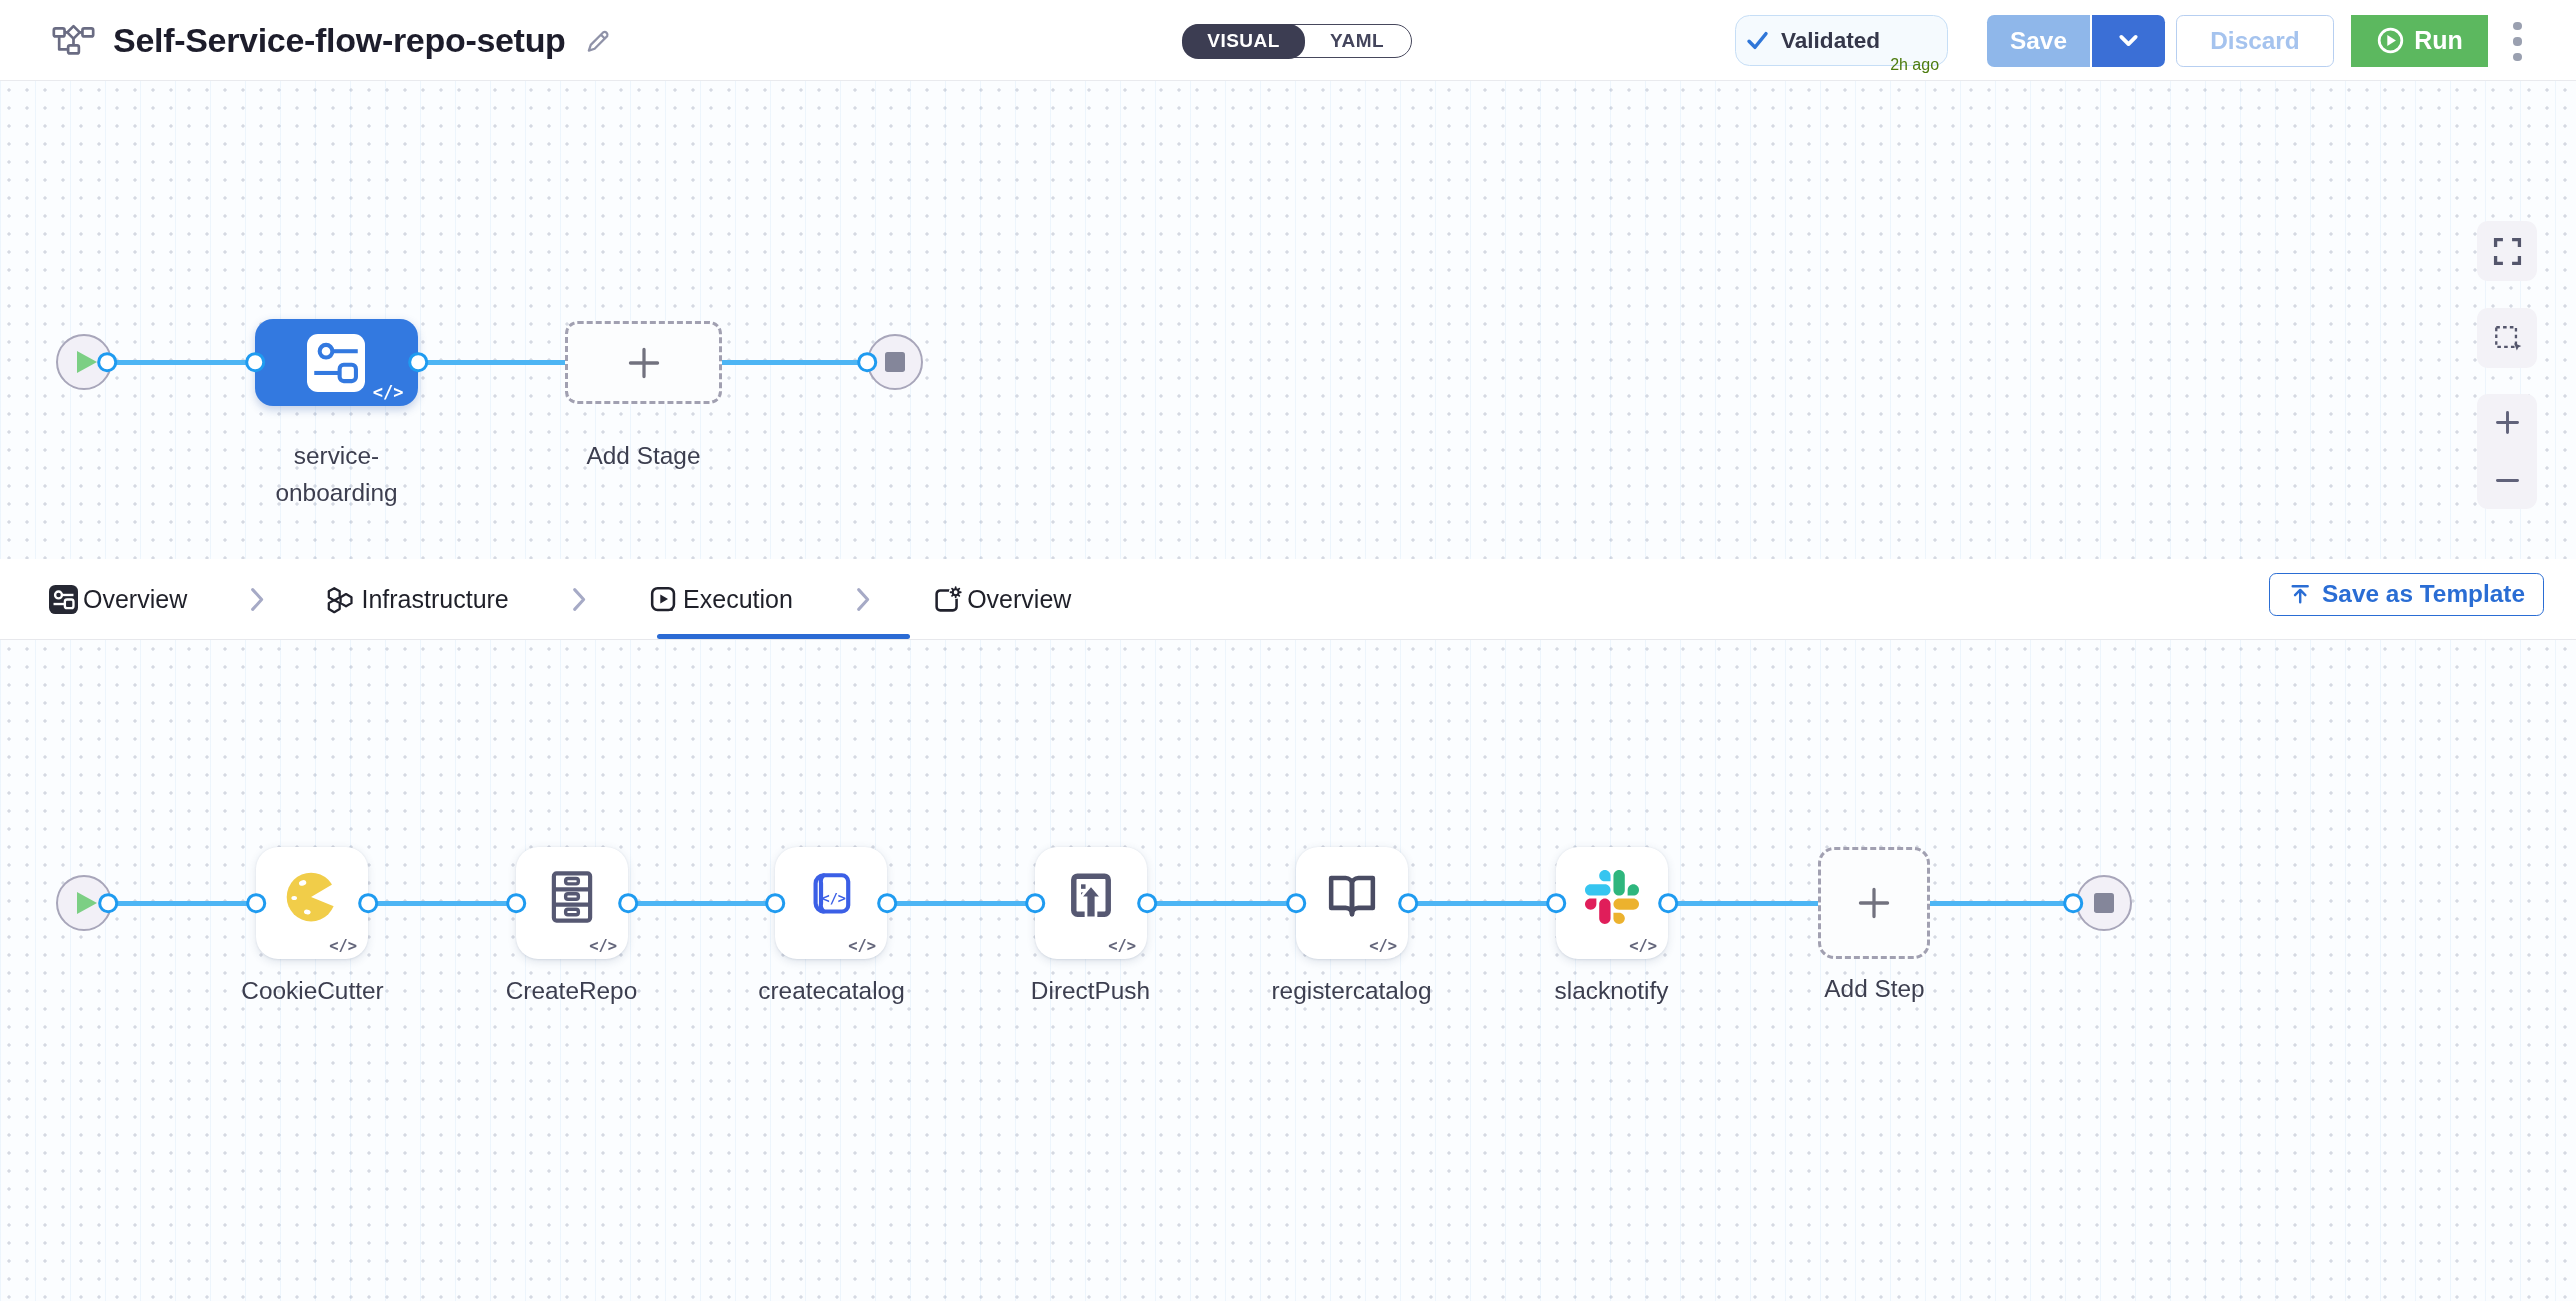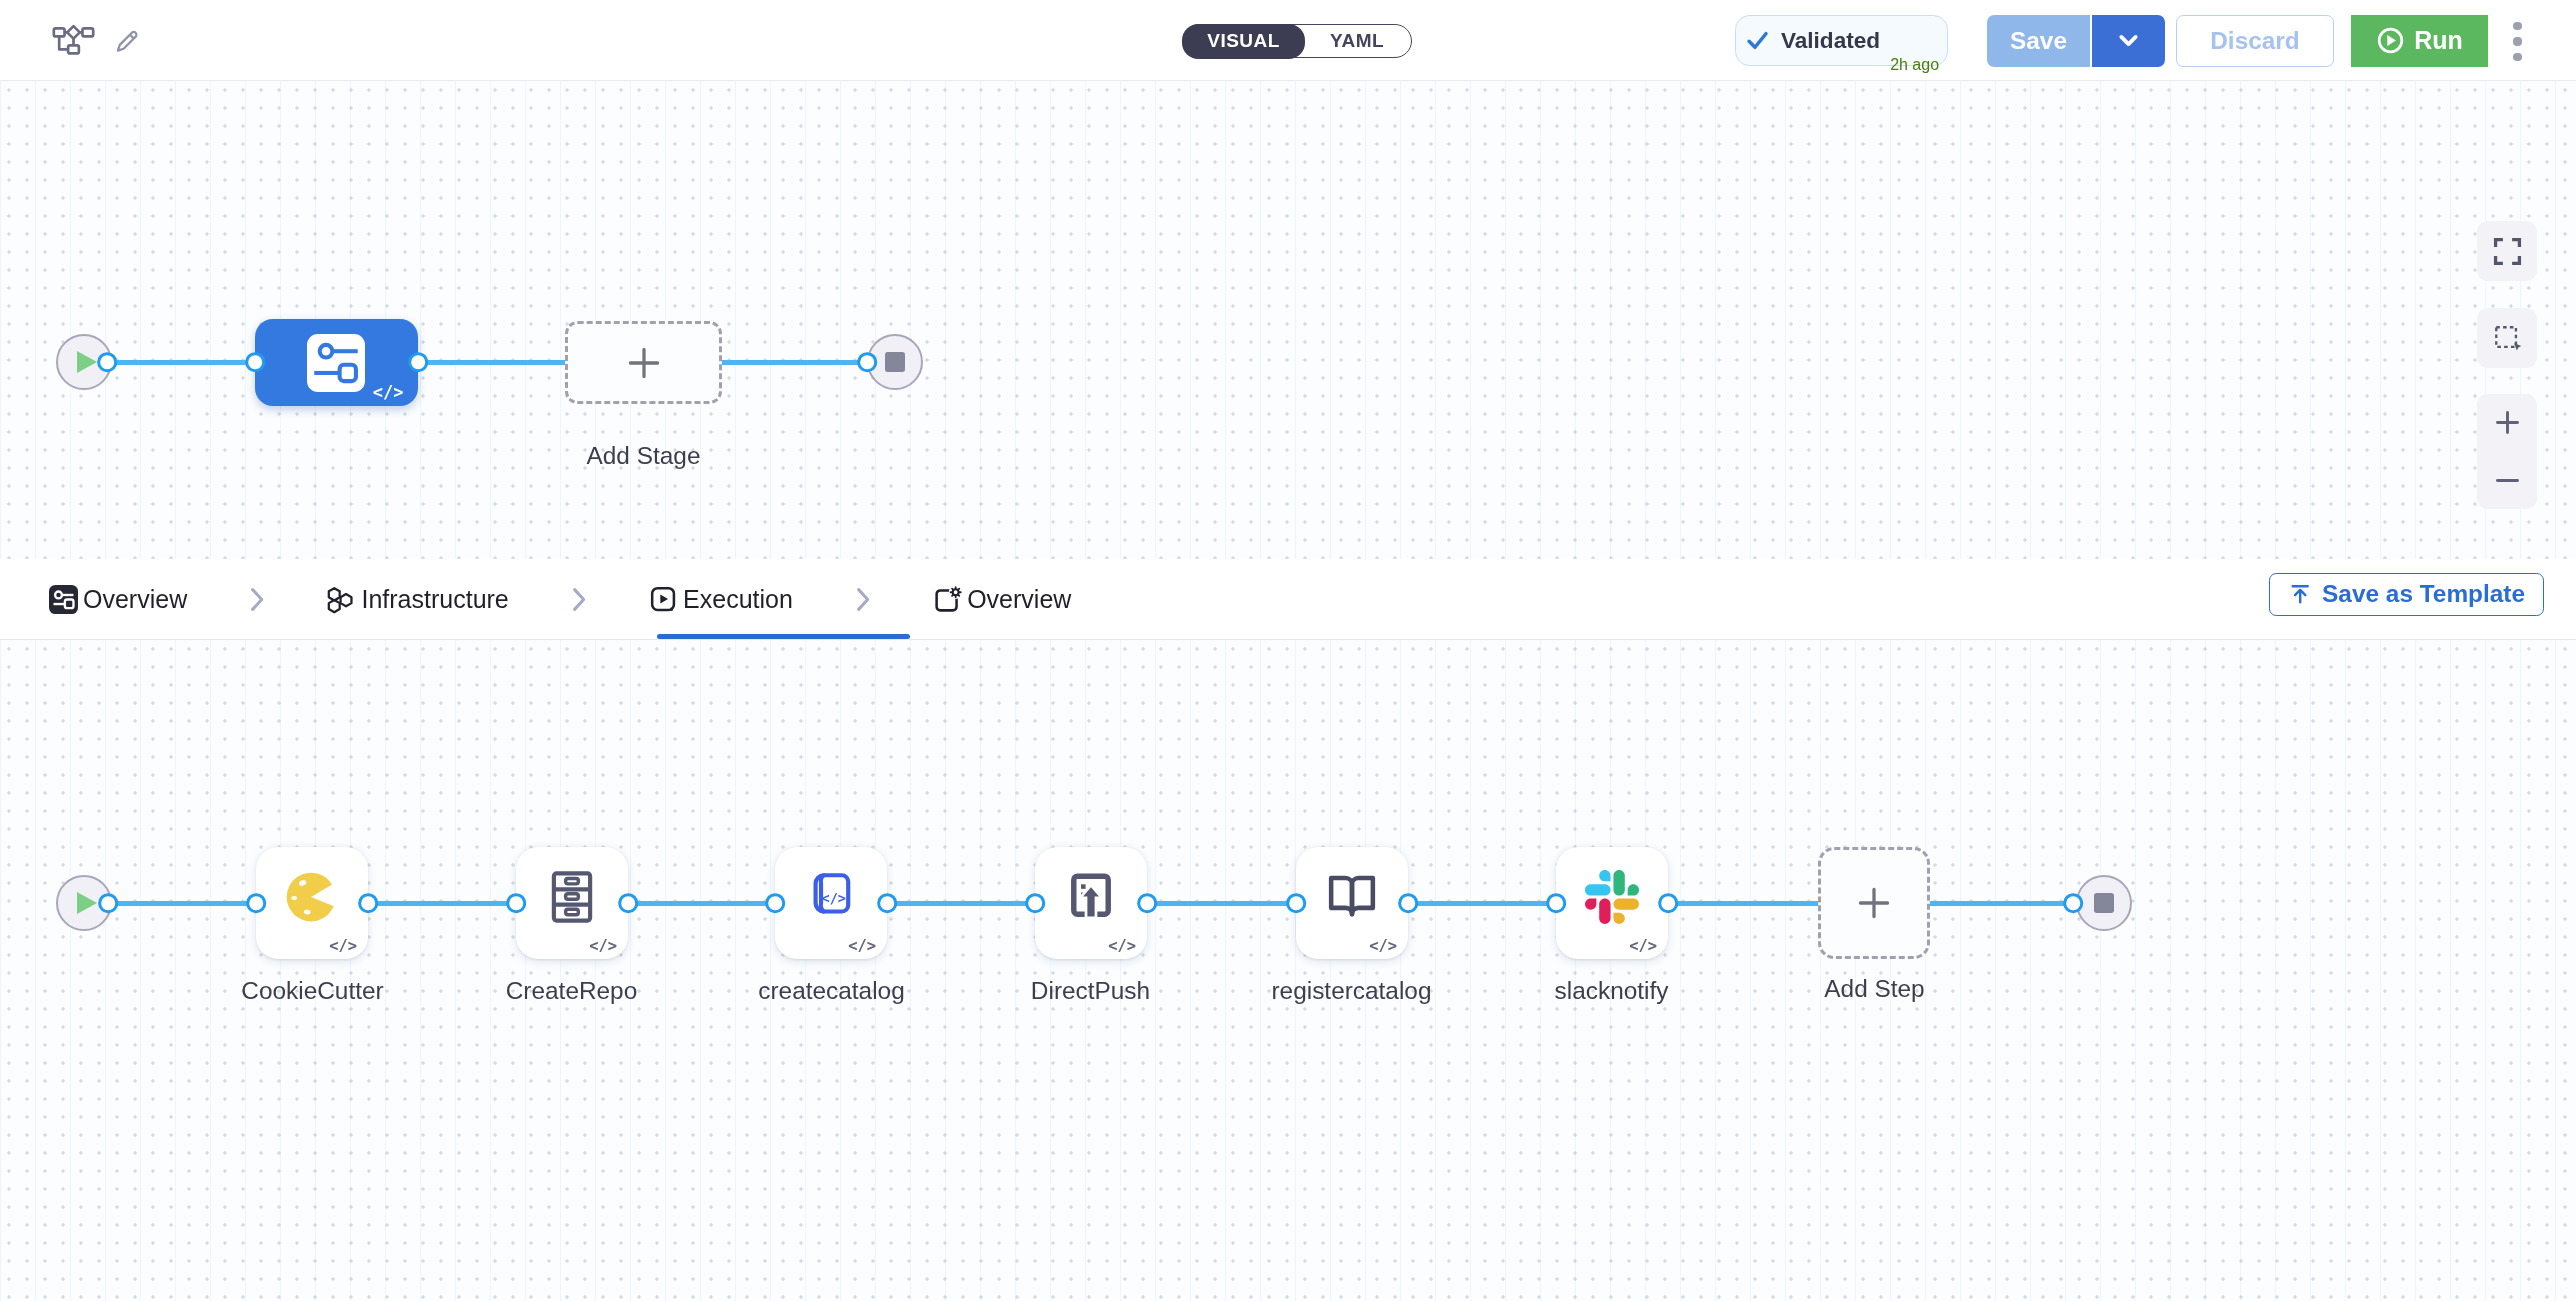"Self-Service-flow-repo-setup" div.page-title { html: none -> <div>Self-Service-flow-repo-setup</div> }
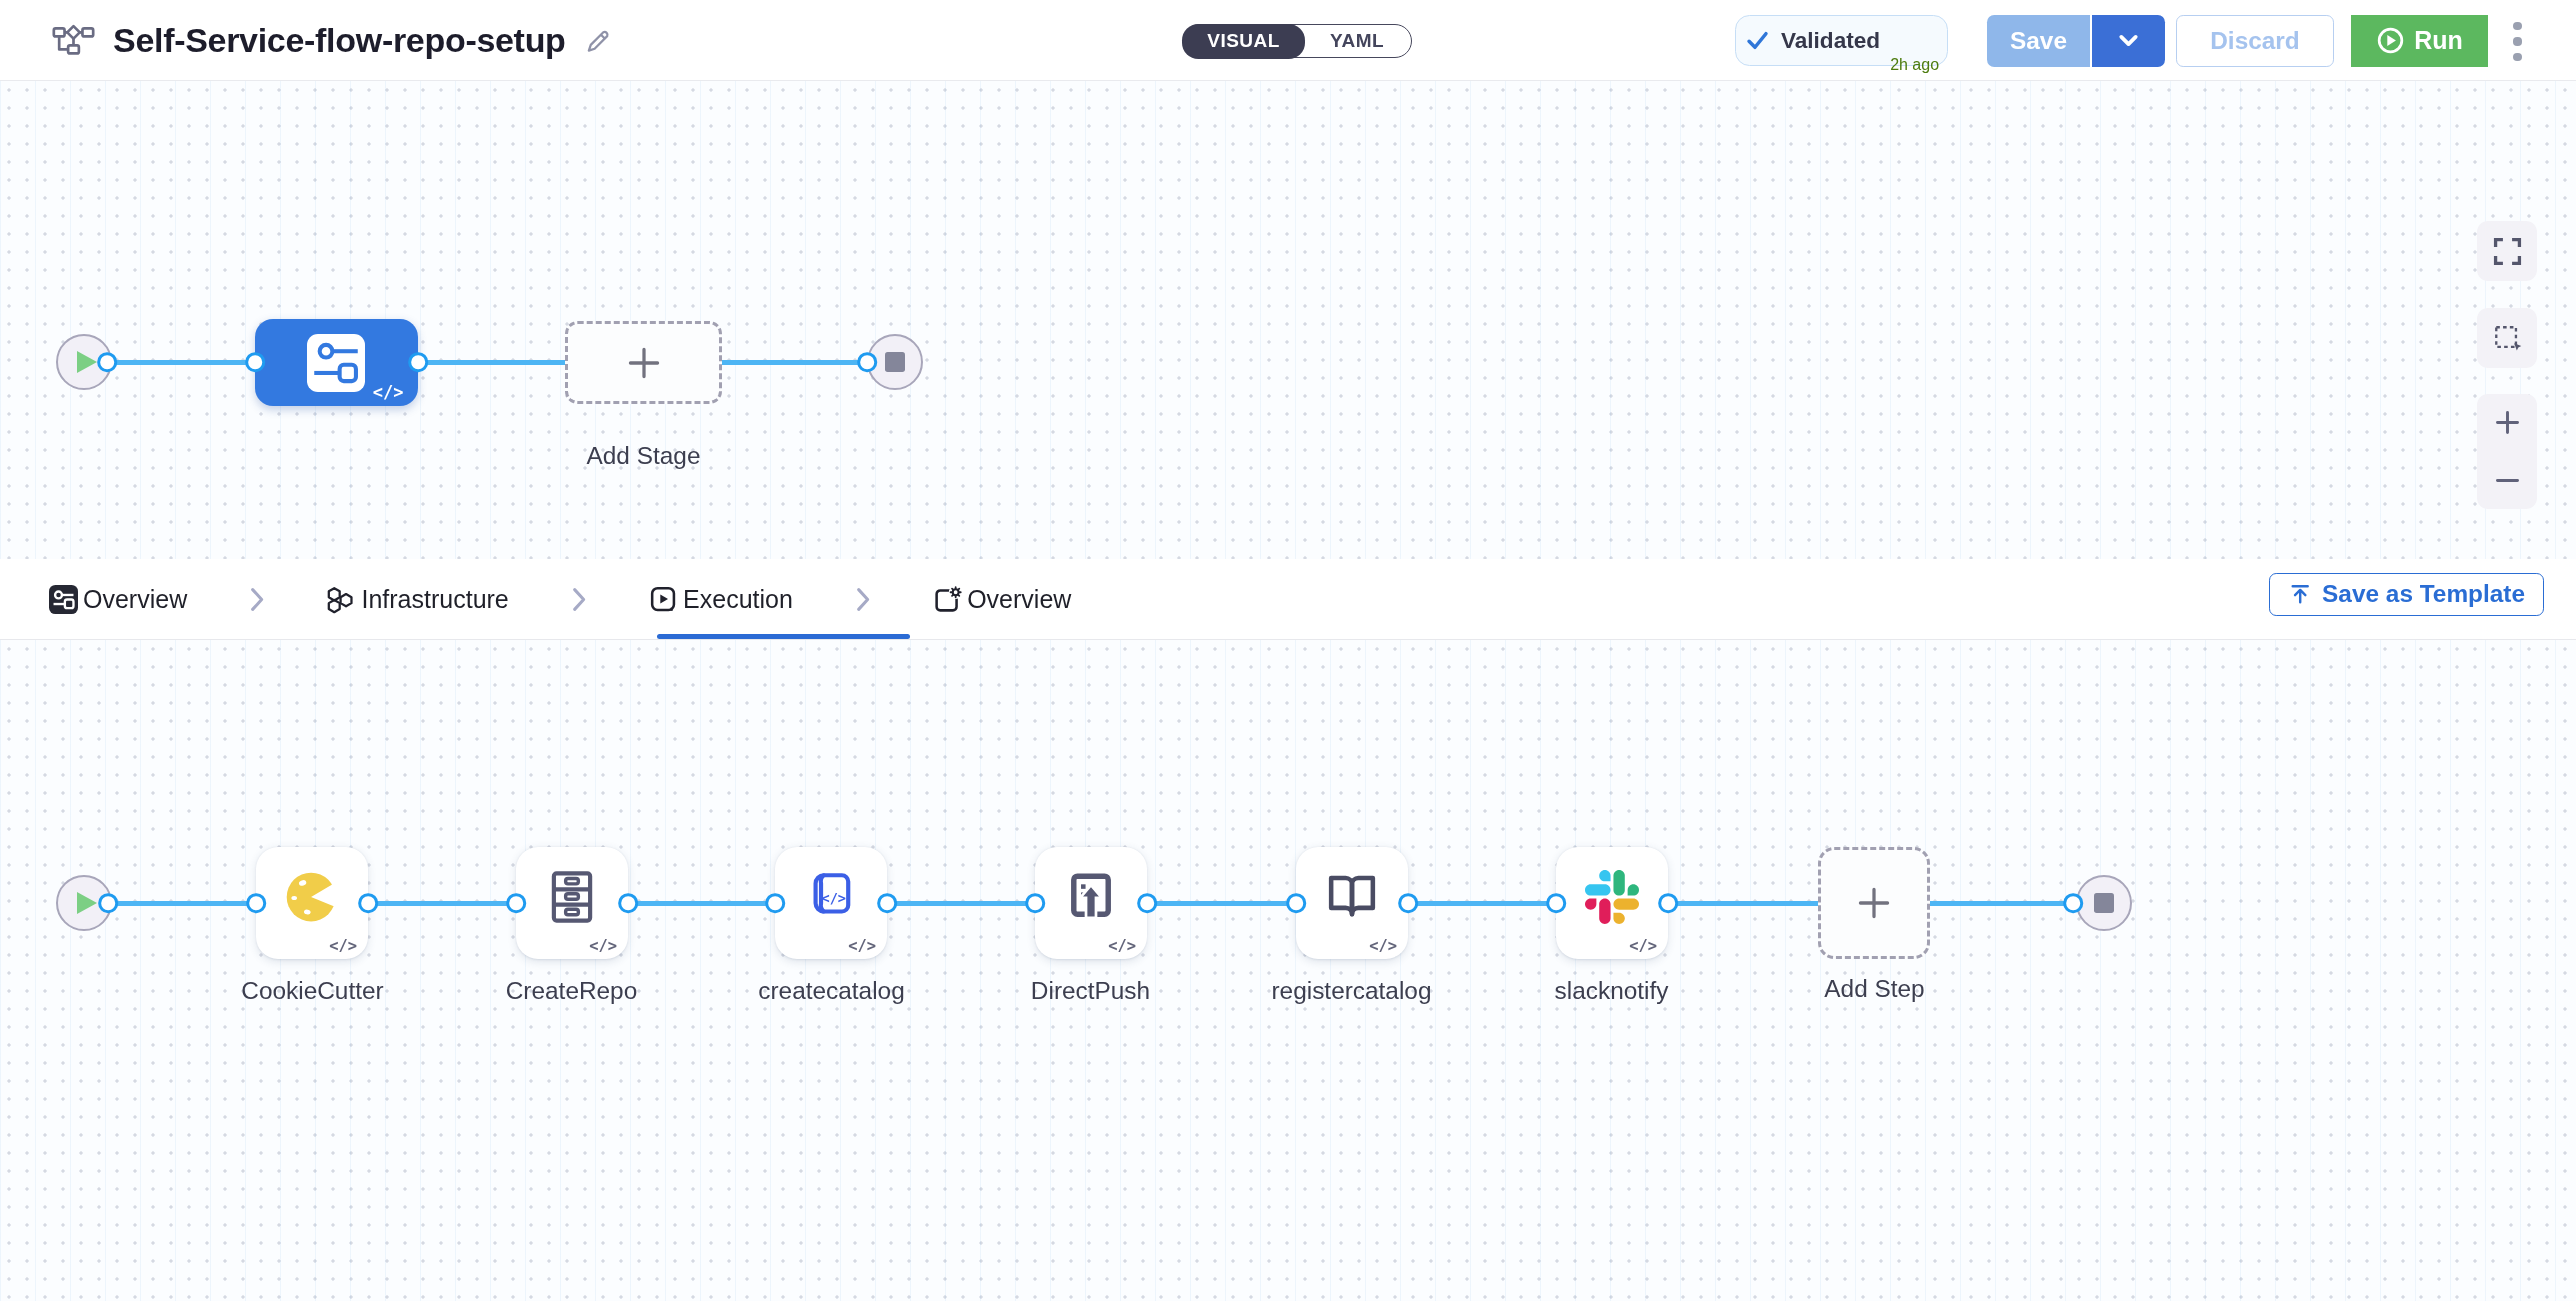"service-" div.node-label { html: none -> <div> <div>service-</div> <div>onboarding</div> </div> }
